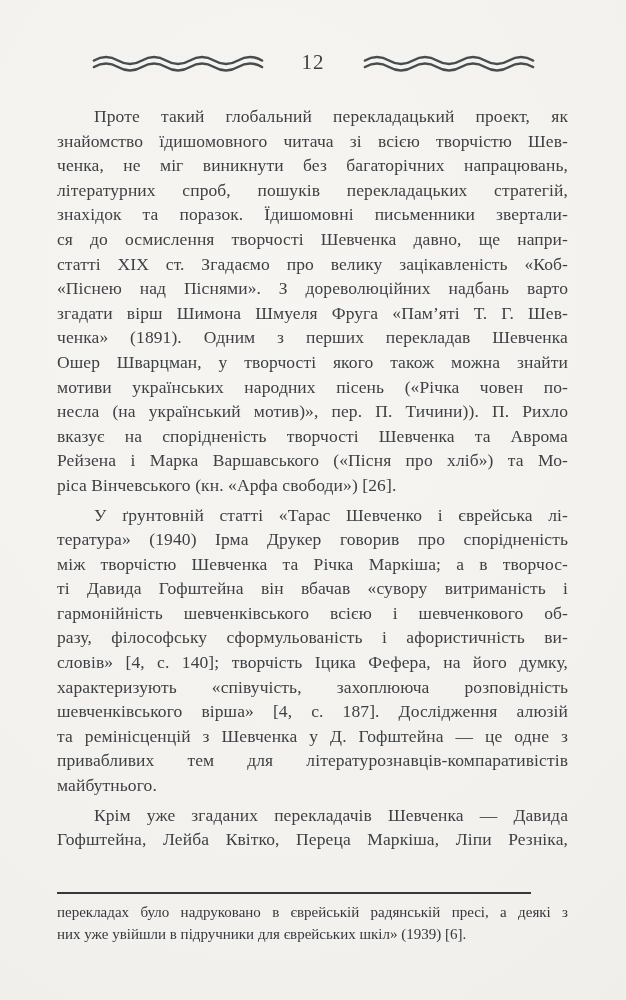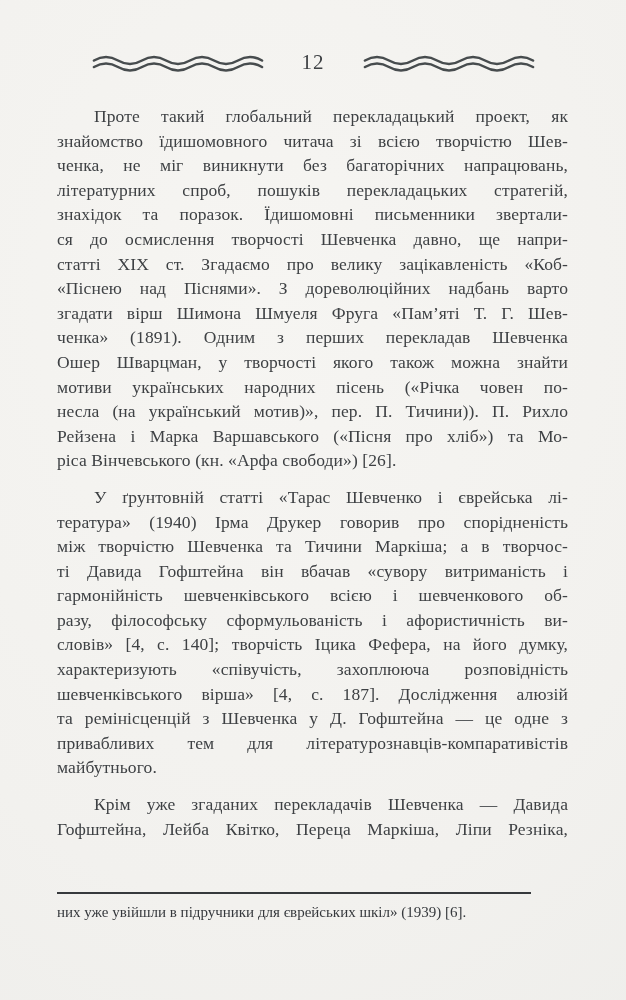"вказує на спорідненість творчості" div.line { html: none -> <div>вказує на спорідненість творчості Шевченка та Аврома</div> }
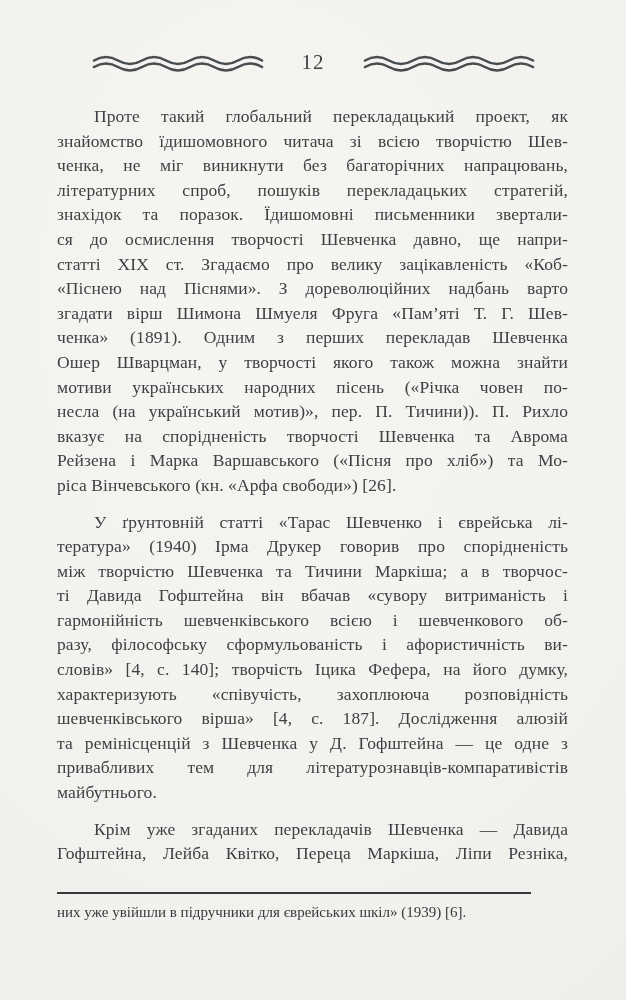"У ґрунтовній статті «Тарас Шевченко" .paragraph + .paragraph { margin-top: 12px -> 5px }
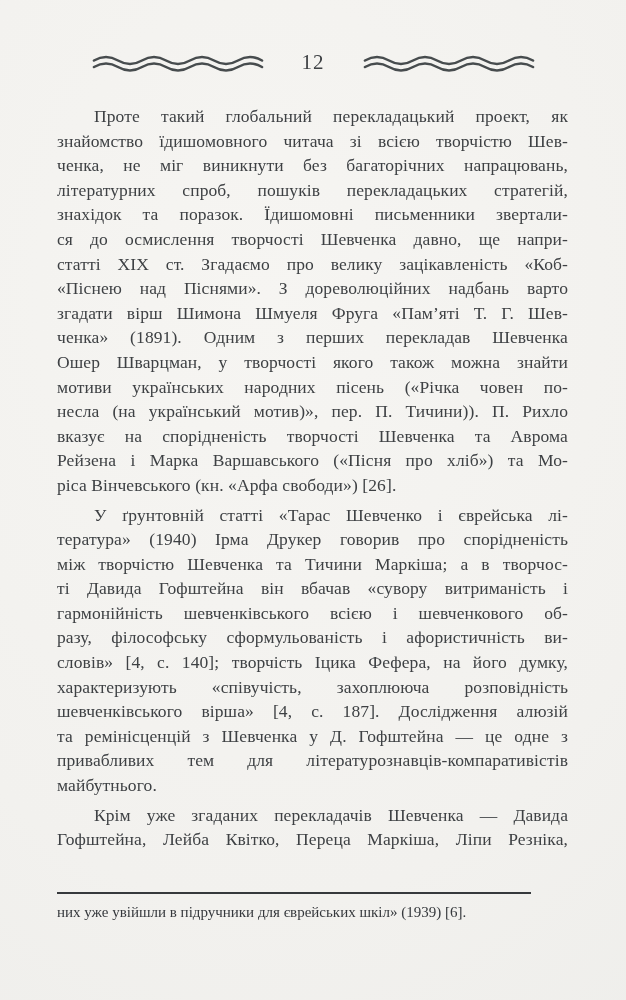"між творчістю Шевченка та Тичини" div.line { text: Тичини -> Річка }
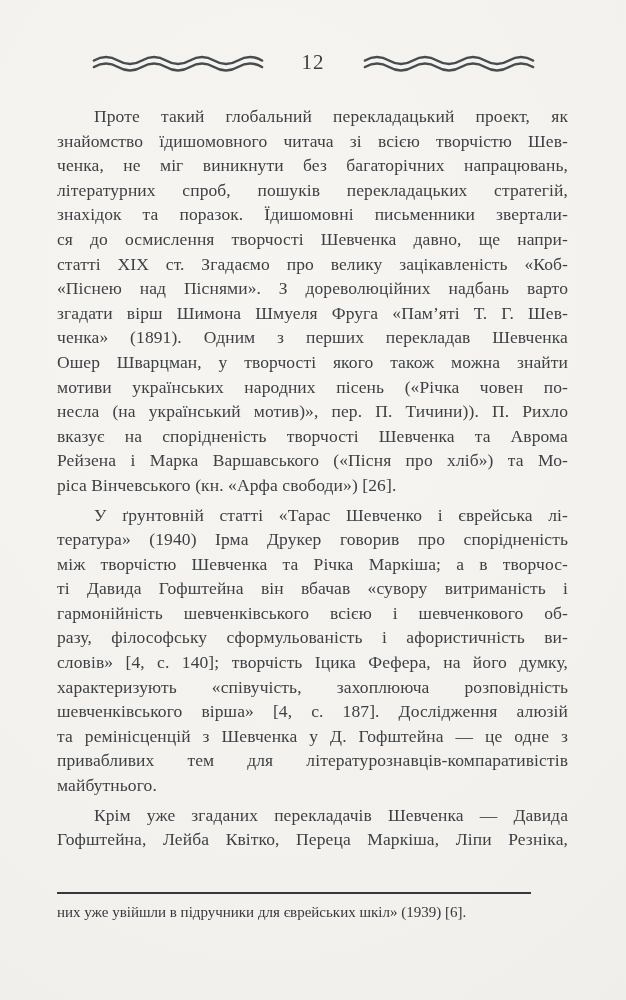"перекладах було надруковано в єврейській" div.footnote-line { html: none -> <div>перекладах було надруковано в єврейській радянській пресі, а деякі з</div> }
